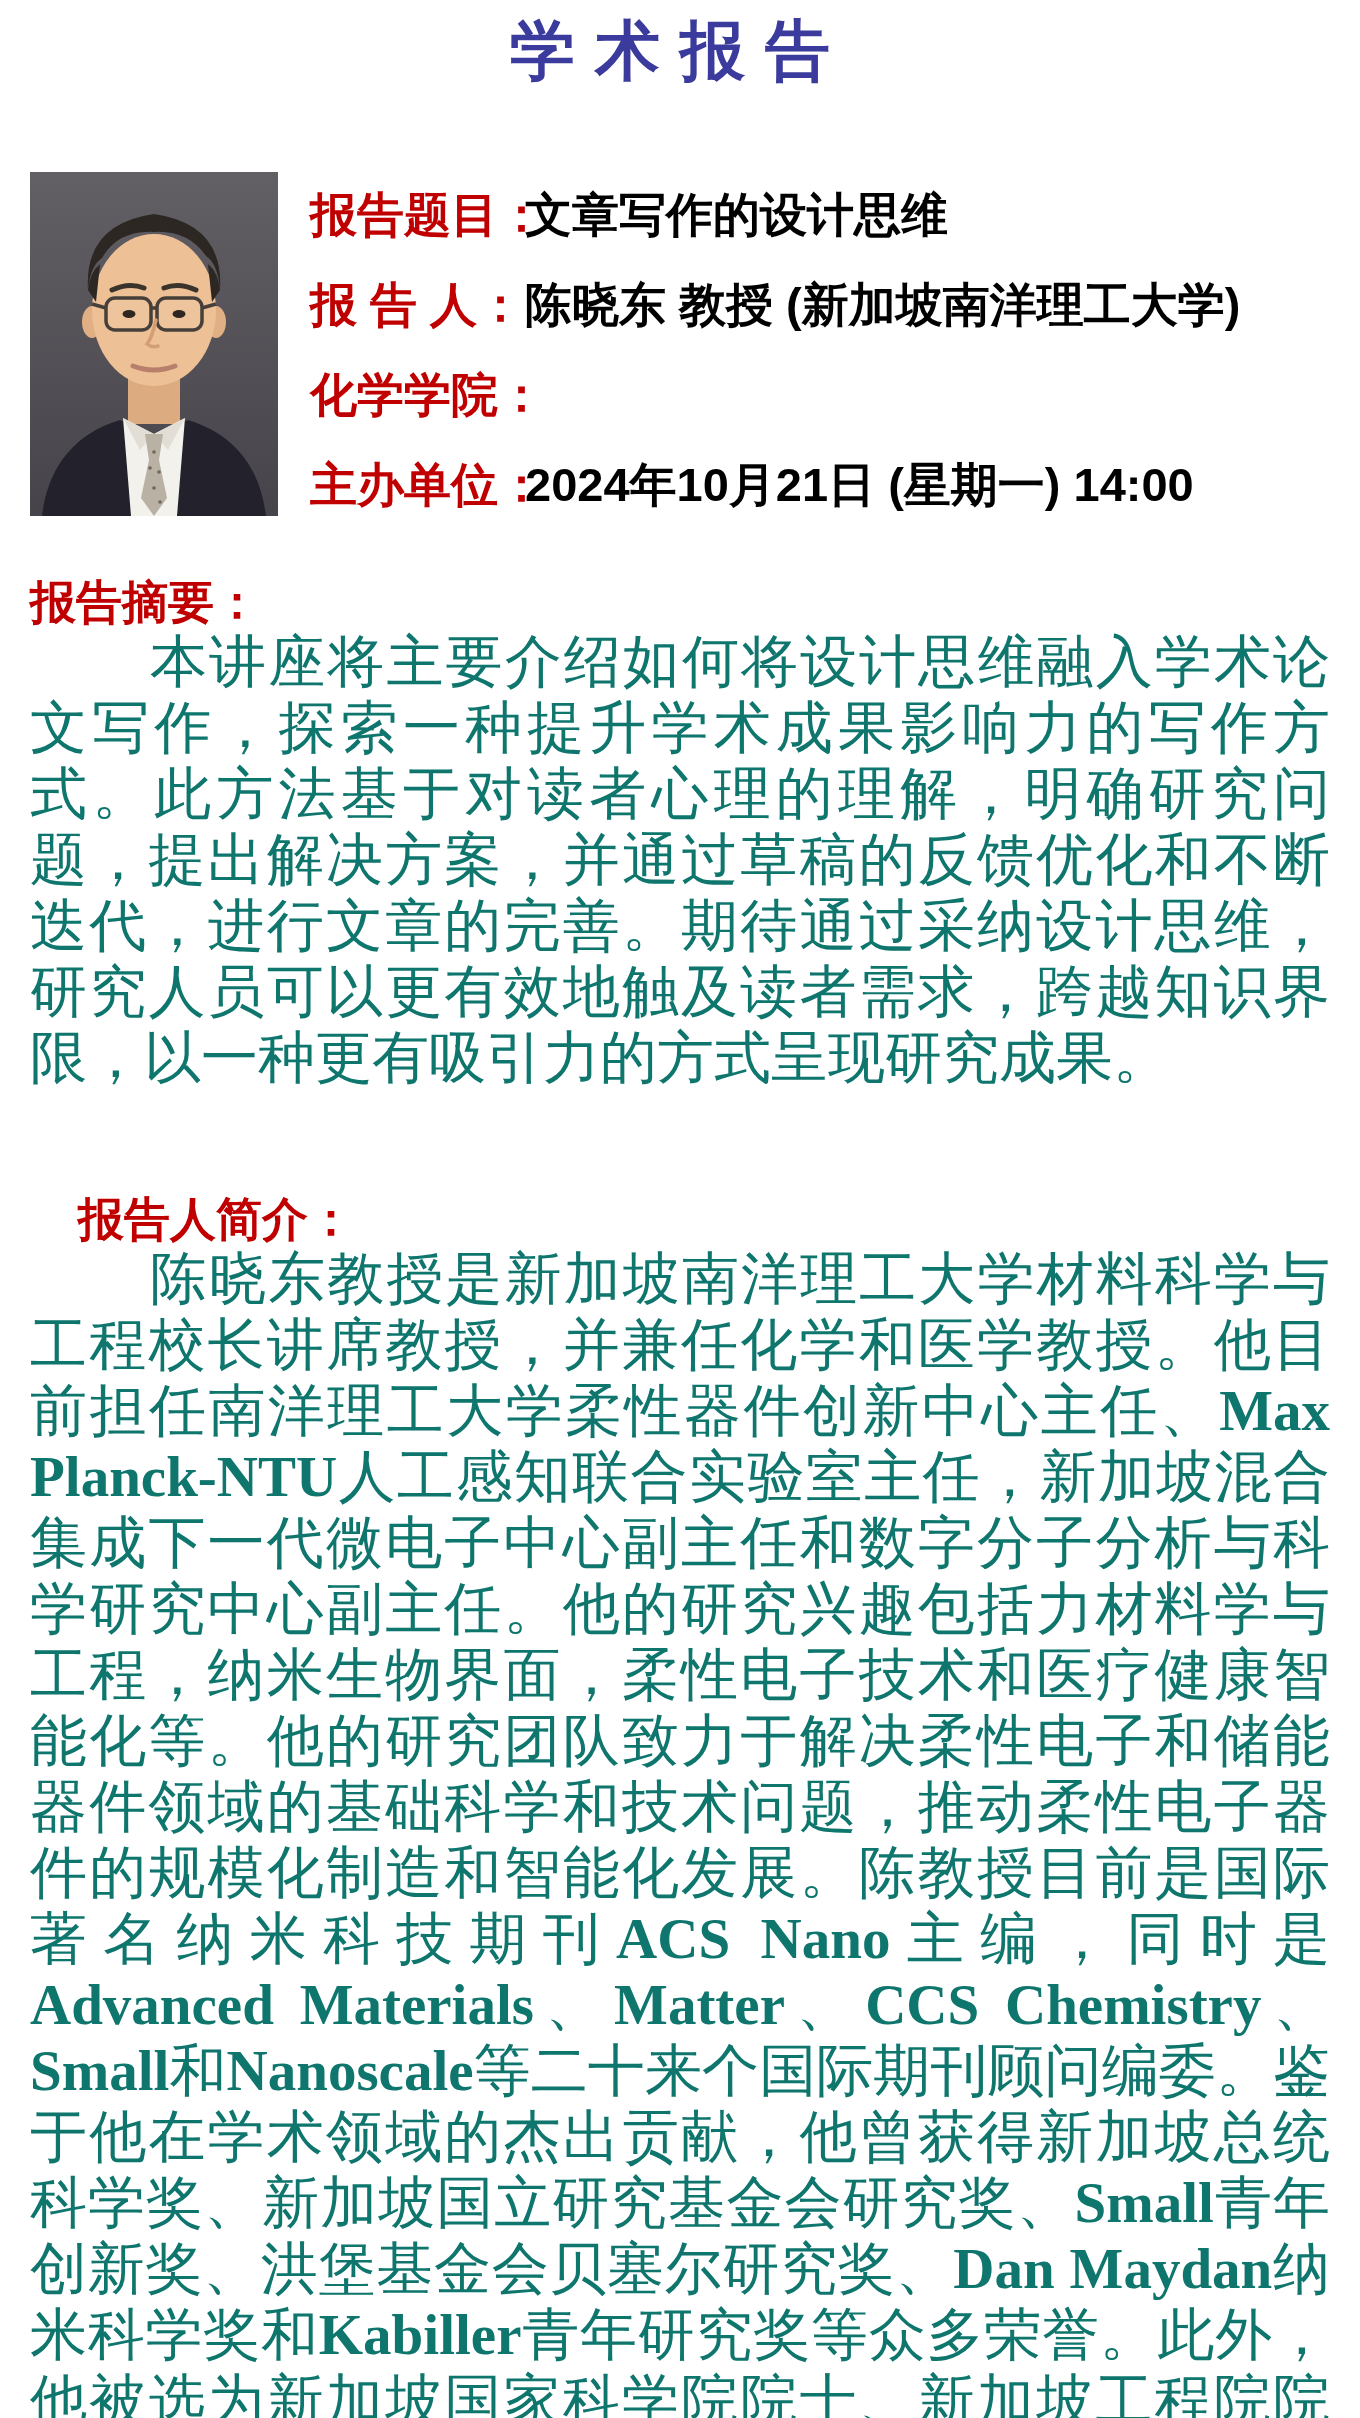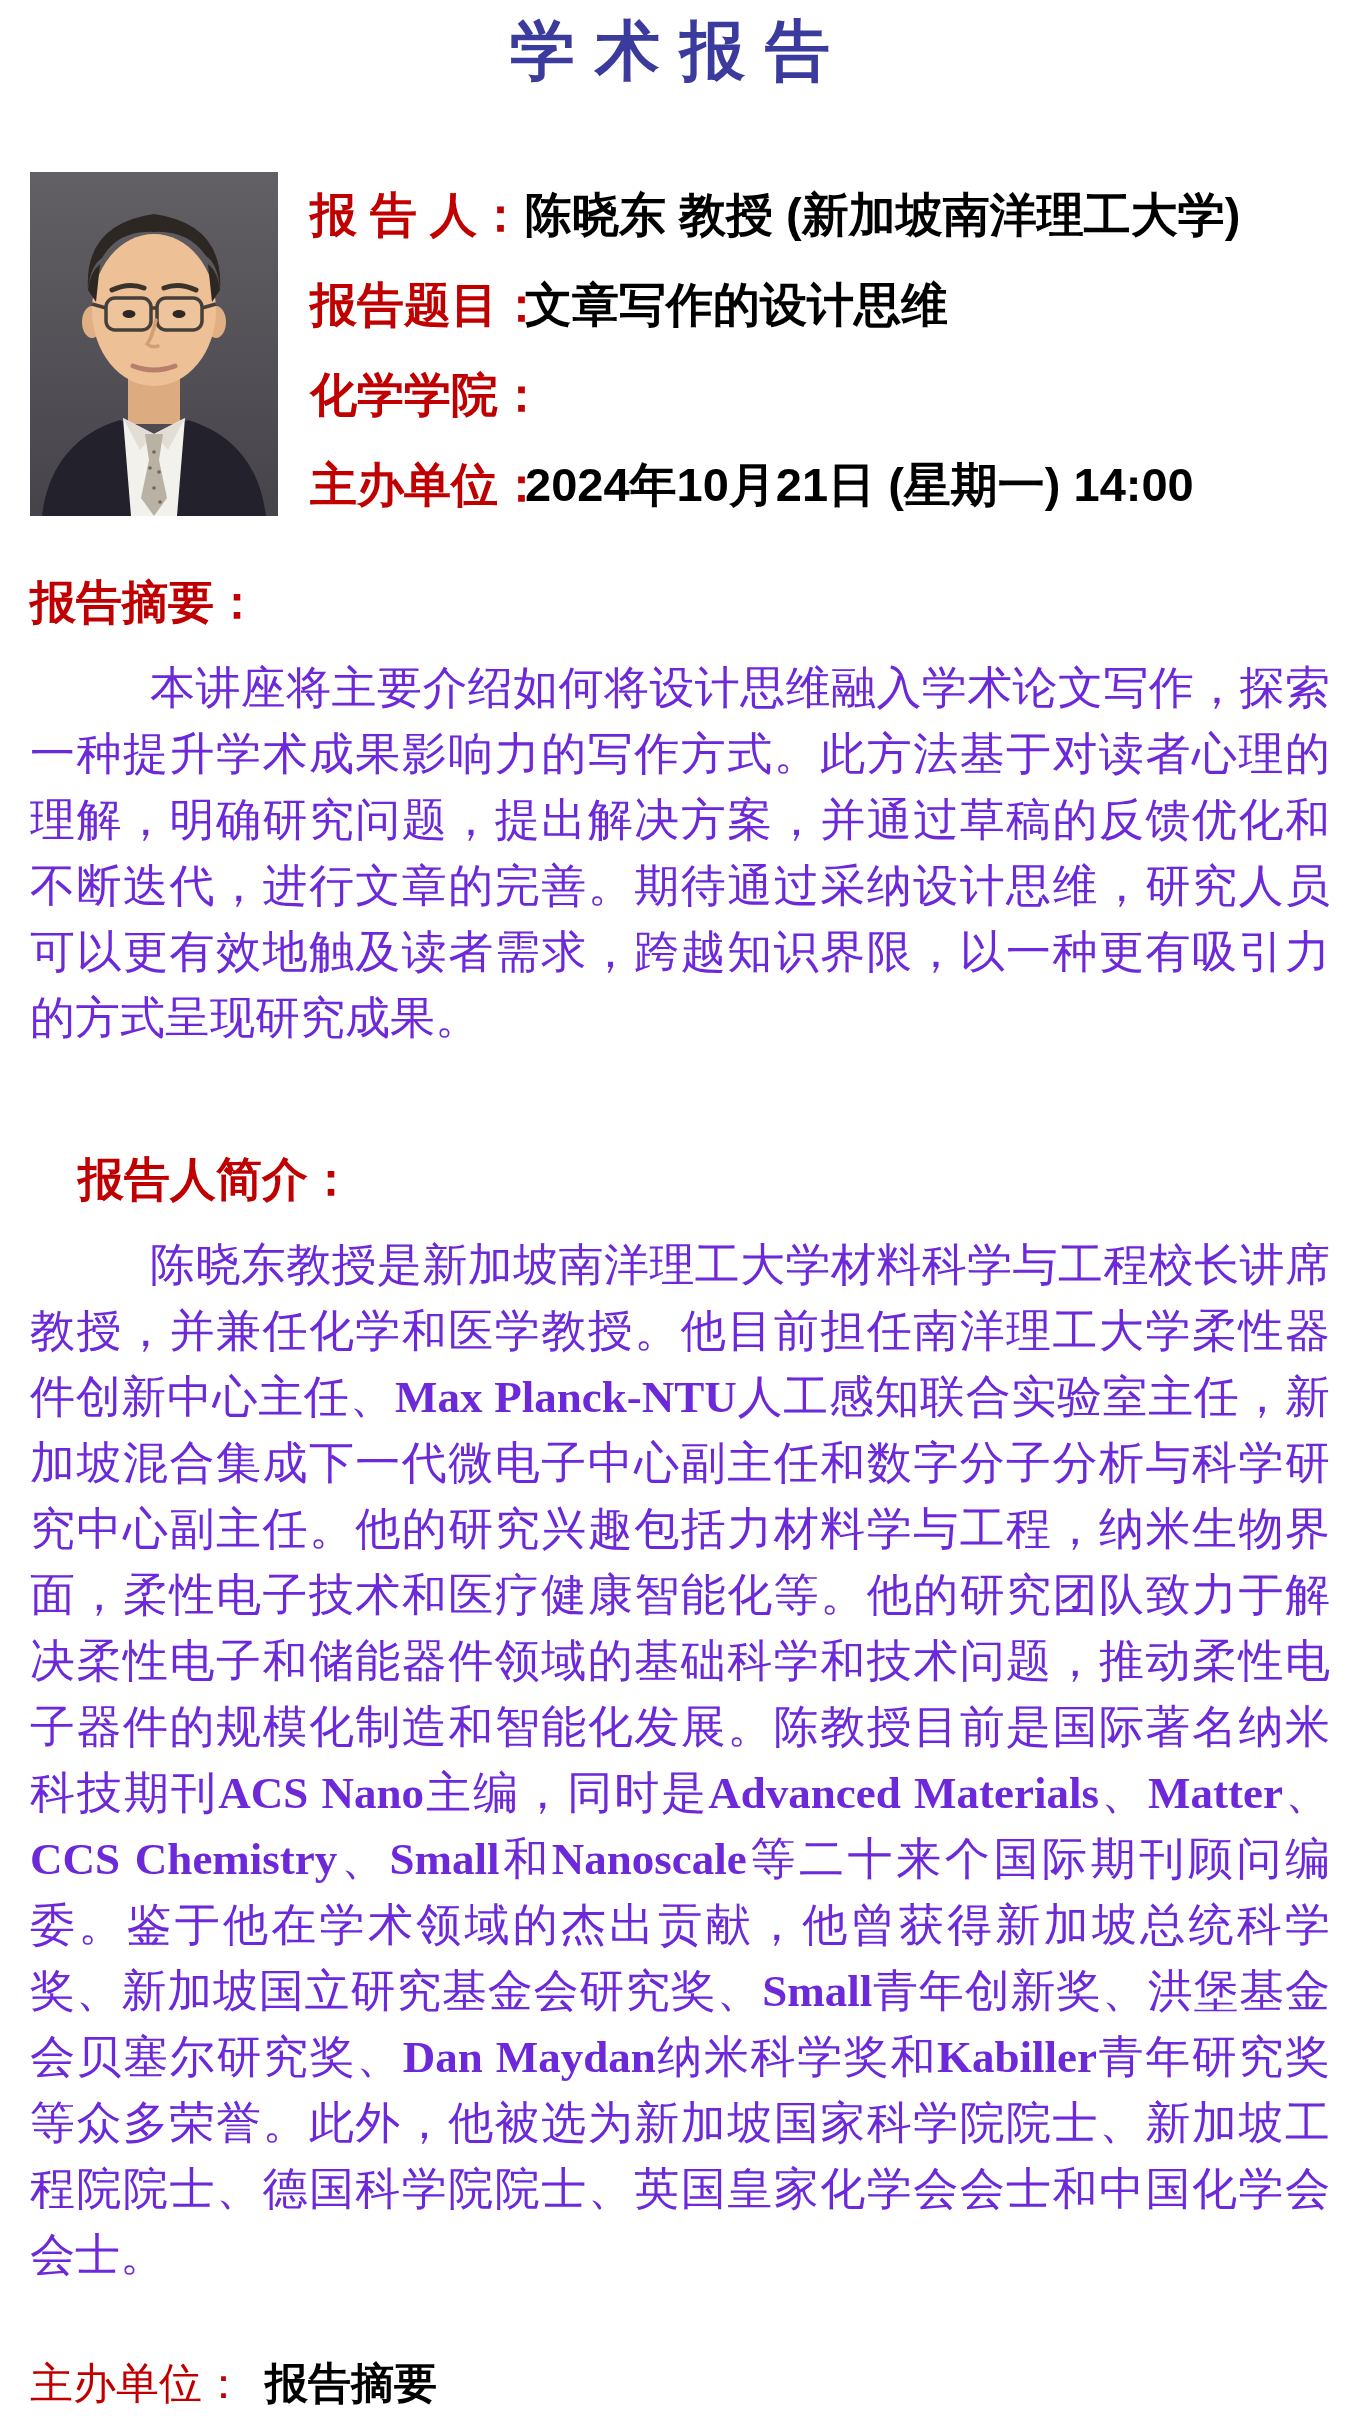"报 告 人：" div.detail-row { order: before "报告题目：" -> after "报告题目：" }
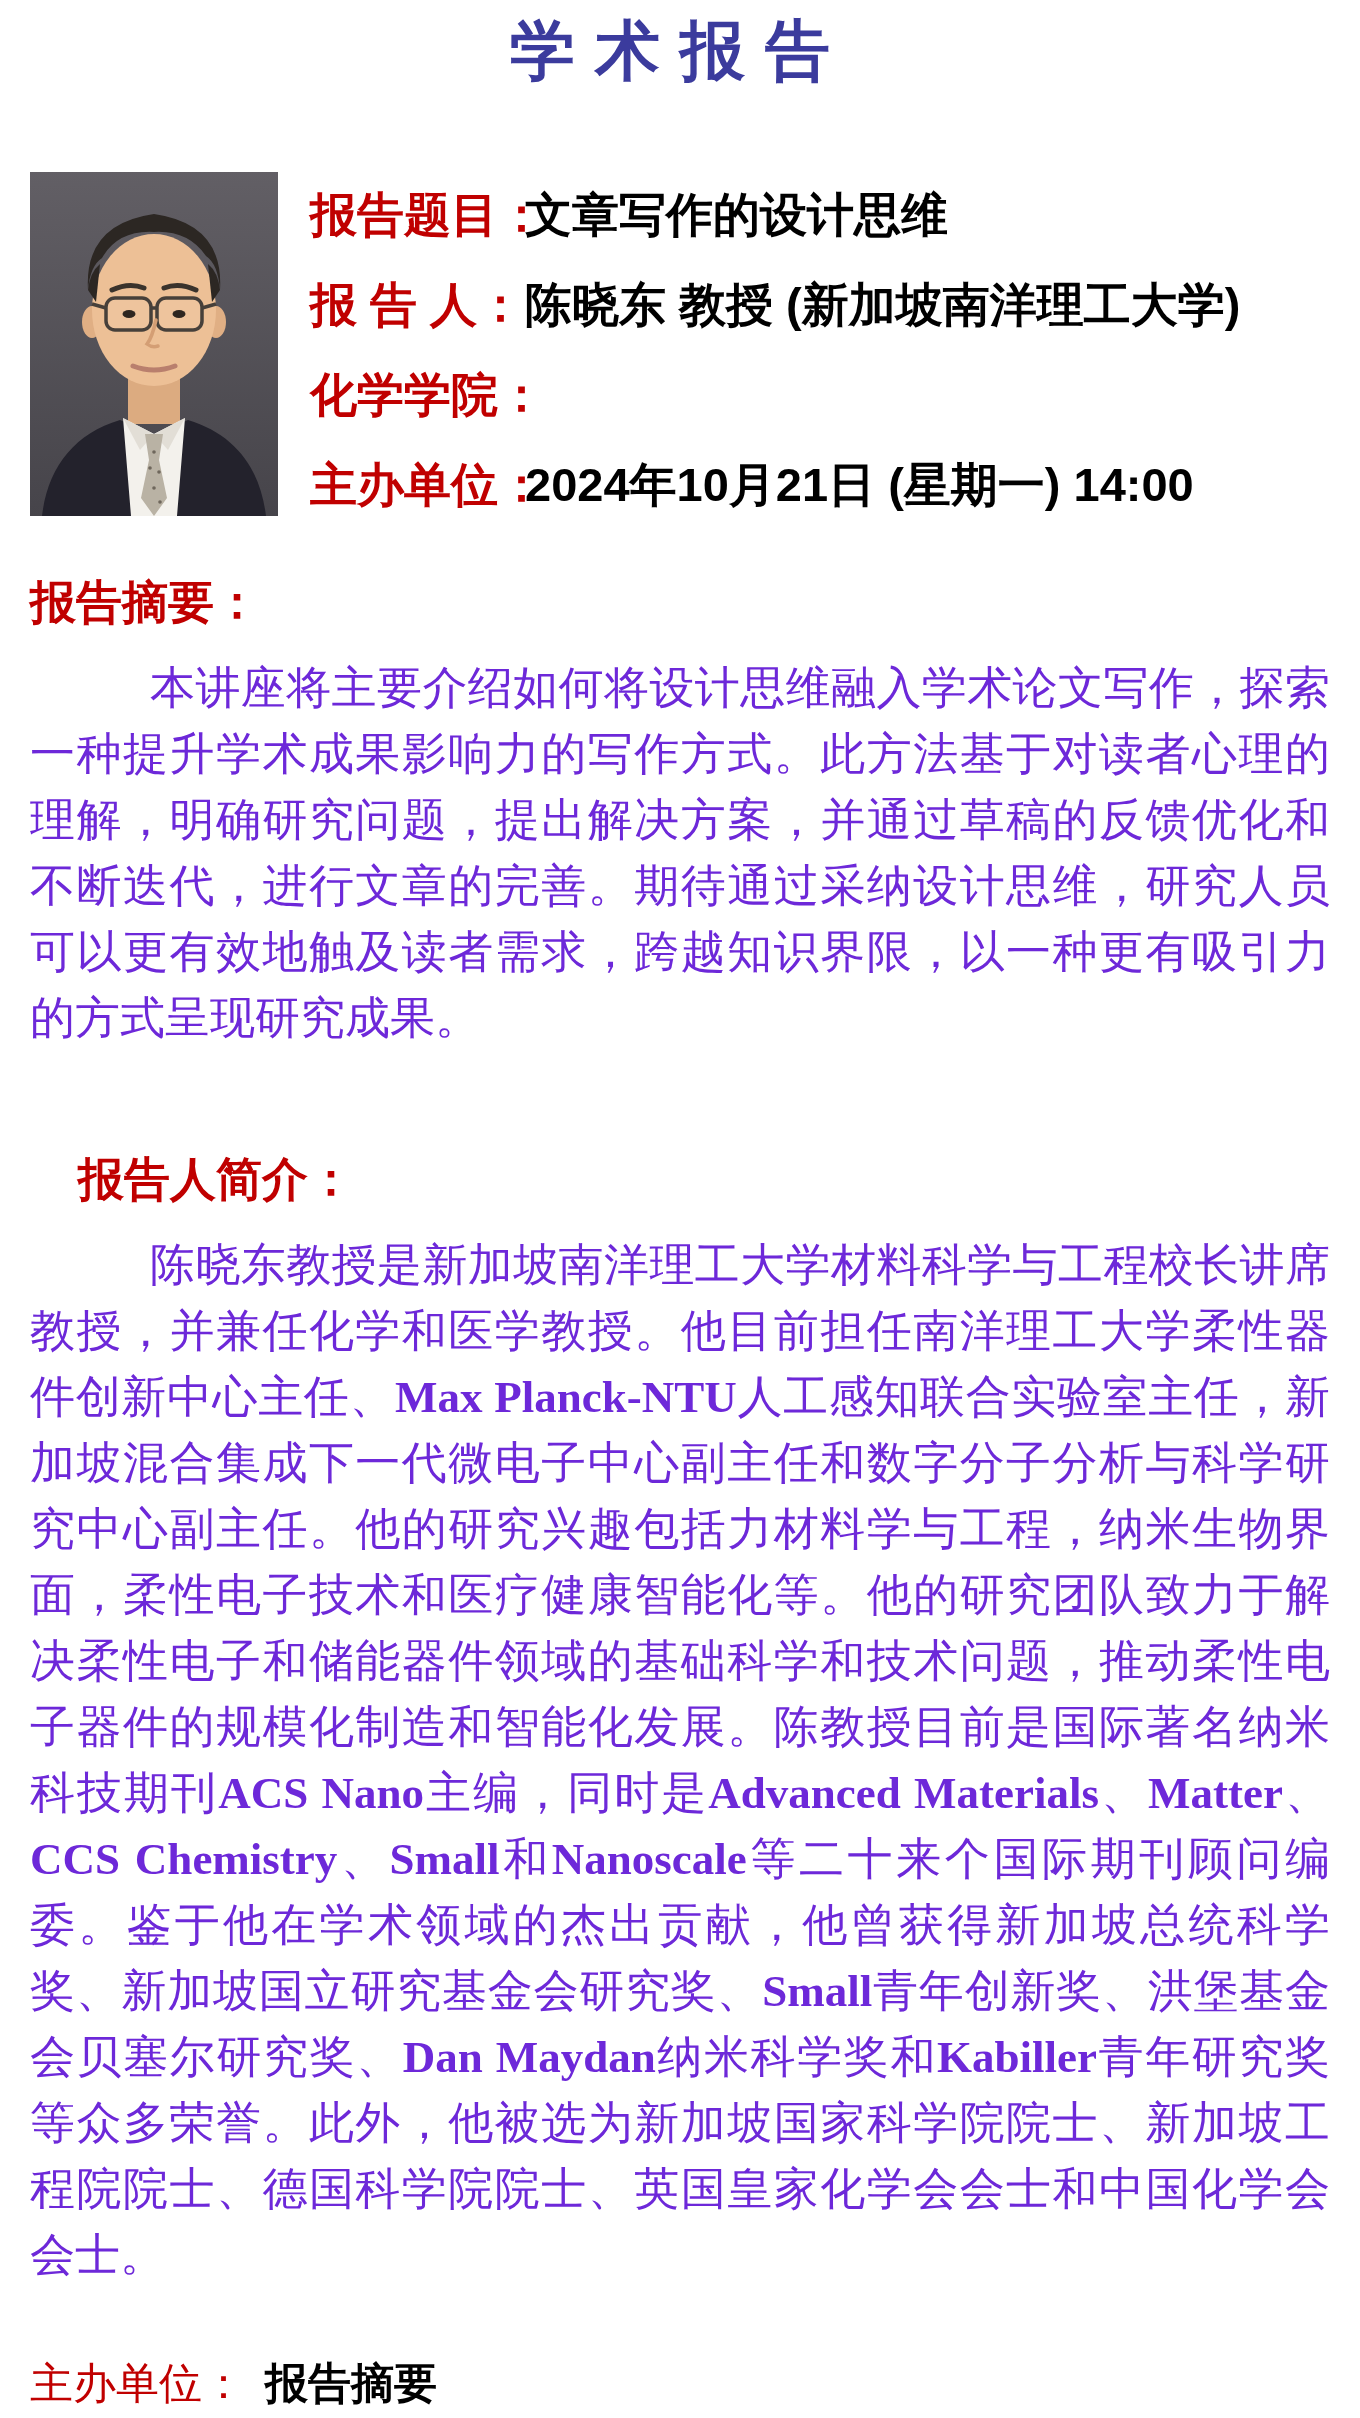"本讲座将主要介绍如何将设计思维融入学术论文写作，探索一种提升学术成果影响力的写作" .body-paragraph { color: #6d28d9 -> #0f766e; font-size: 45px -> 57px; margin-top: 26px -> none }
